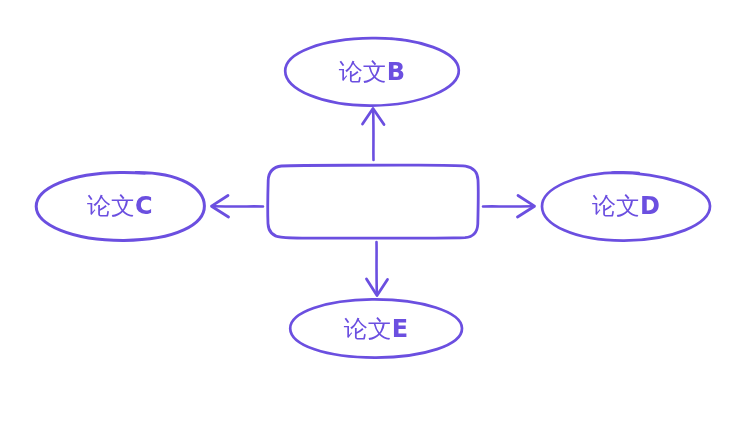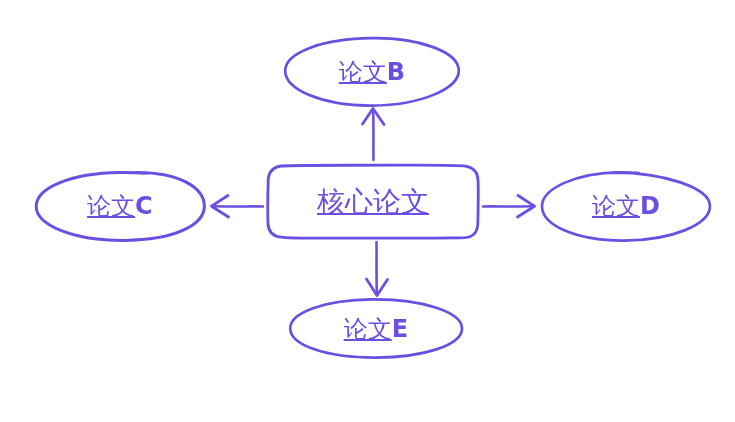"论文" .node-label .cjk { text-decoration: underline -> none }
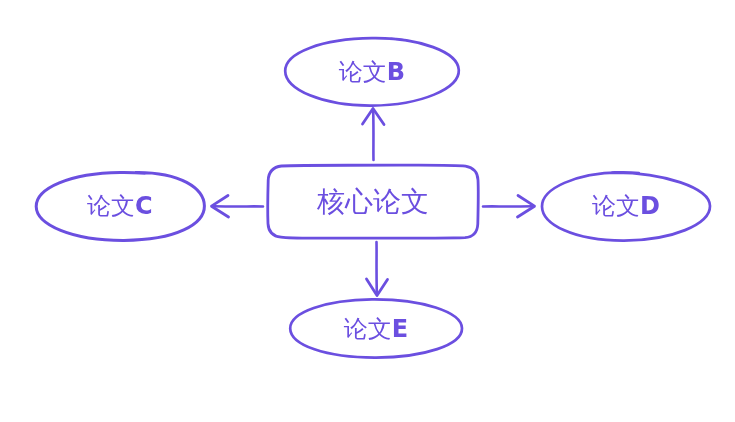"核心论文" div.node-label { html: <div> <span>核心论文</span> <span></span> </div> -> none }
